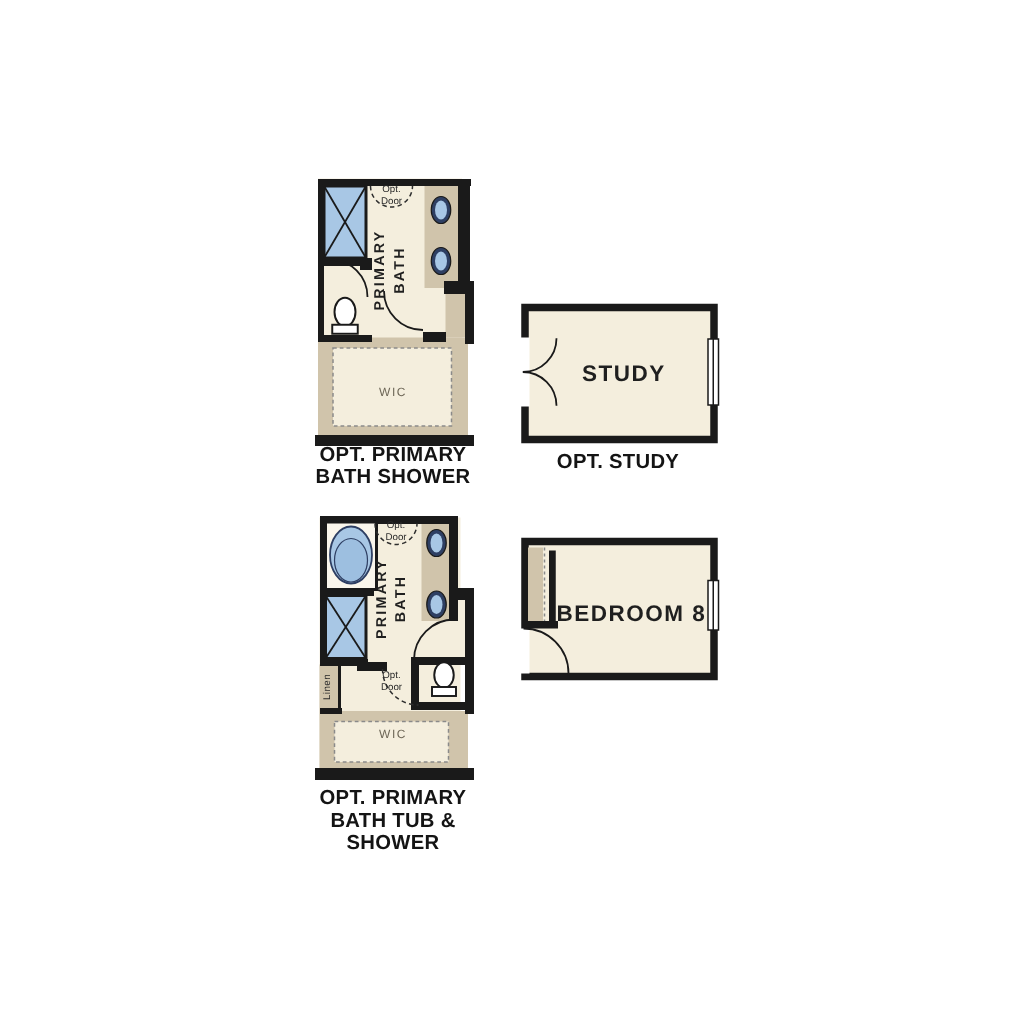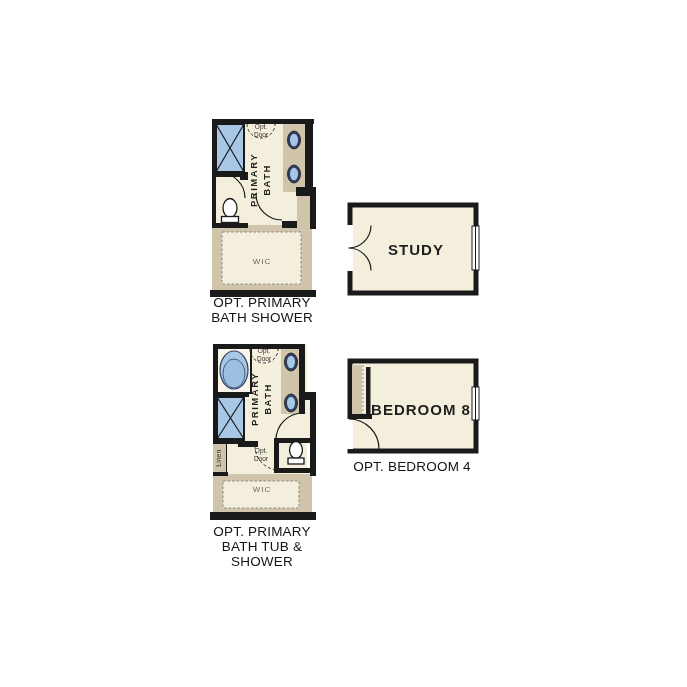"OPT. PRIMARY" .caption { font-weight: normal -> bold }
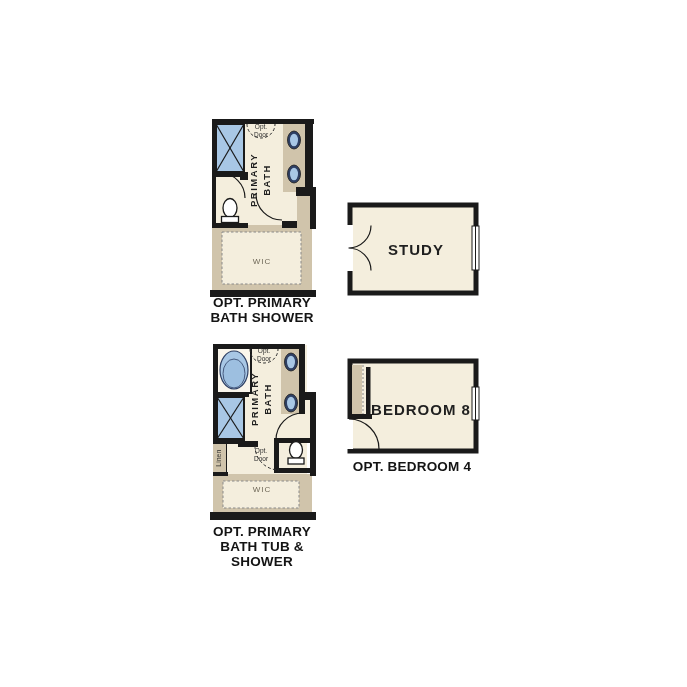"OPT. STUDY" div.caption { html: none -> <div>OPT. STUDY</div> }
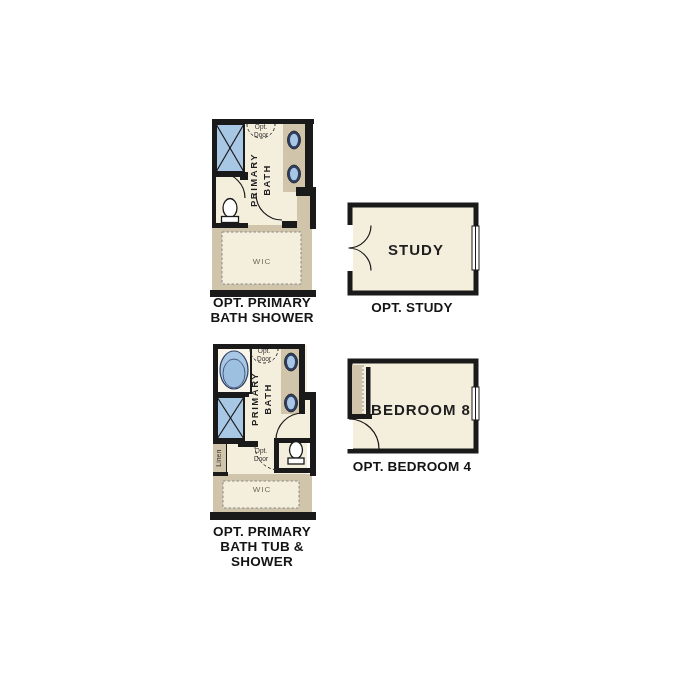"OPT. BEDROOM 4" div.caption { html: <div>OPT. BEDROOM 4</div> -> none }
